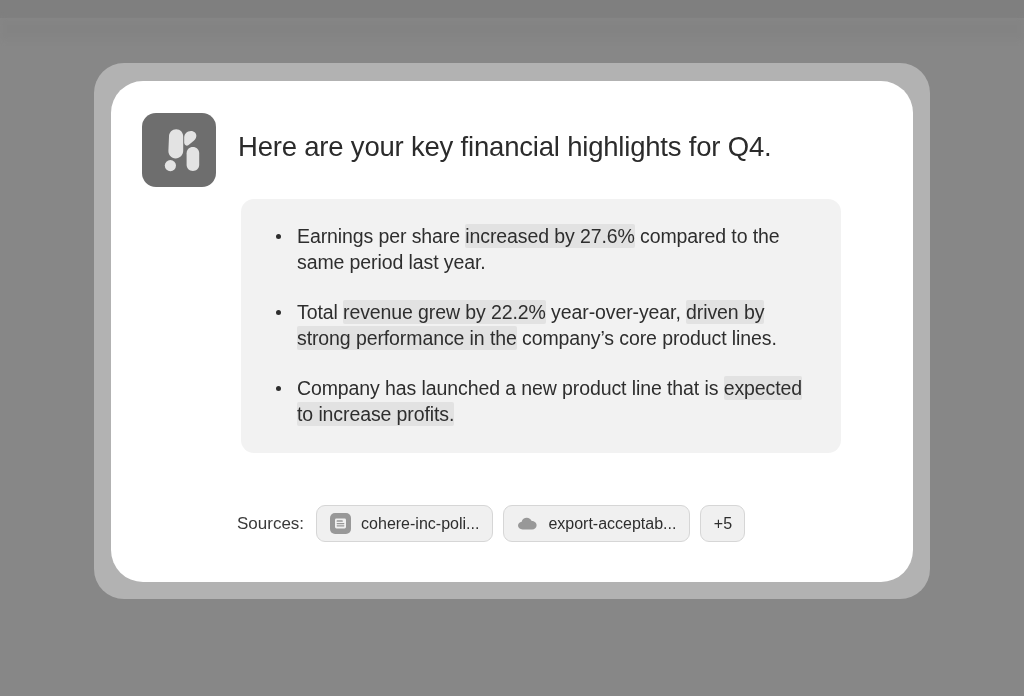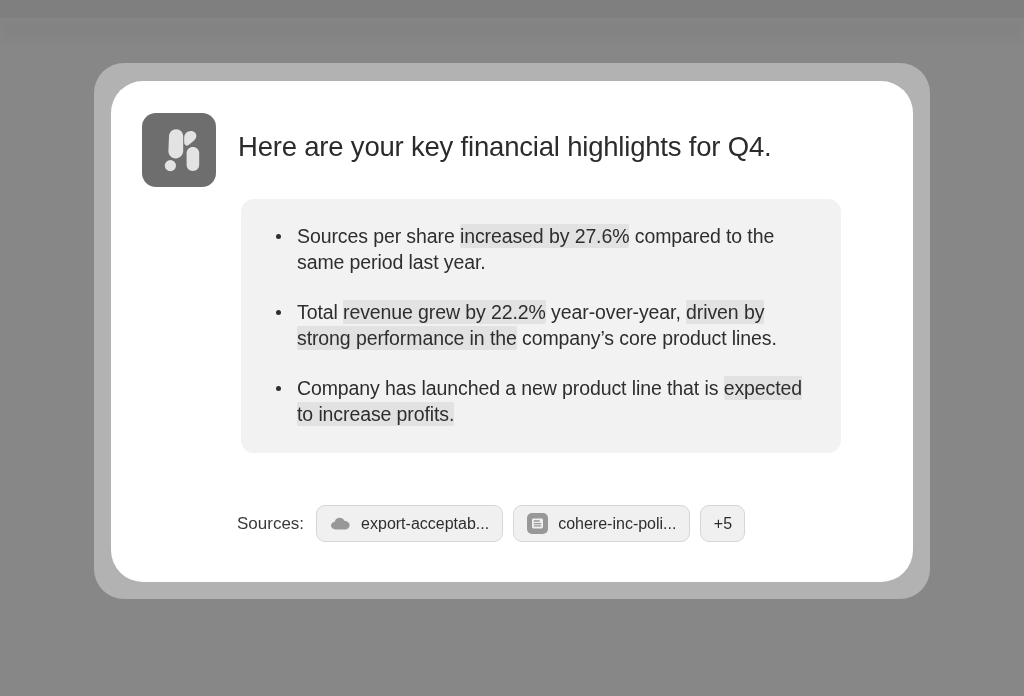"Sources per share" span { text: Sources -> Earnings }
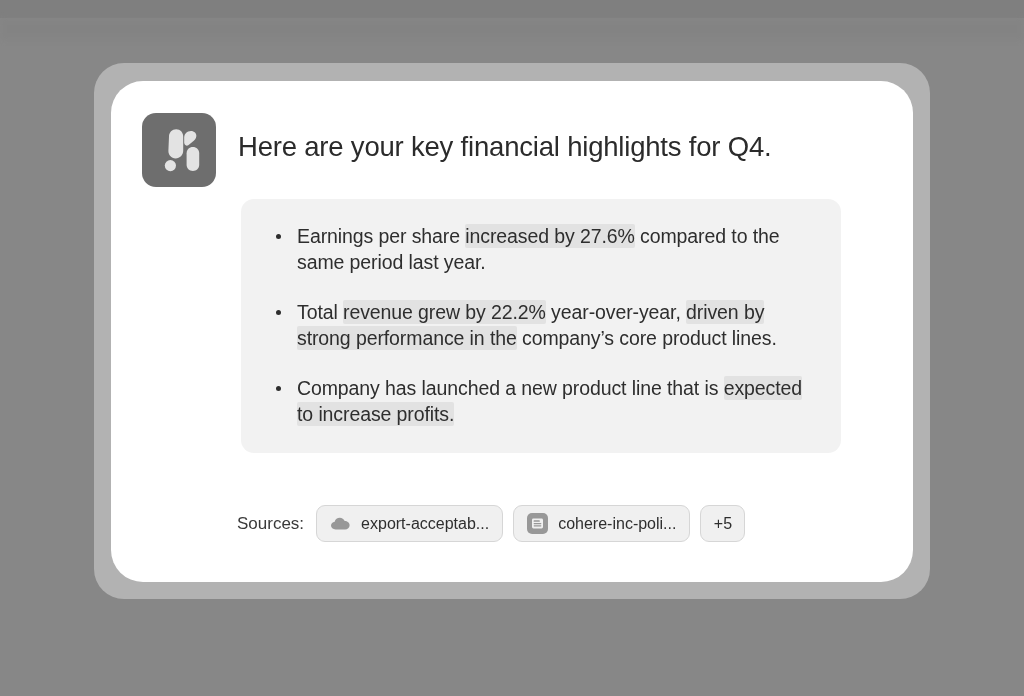"export-acceptab..." div.chip { order: before "cohere-inc-poli..." -> after "cohere-inc-poli..." }
